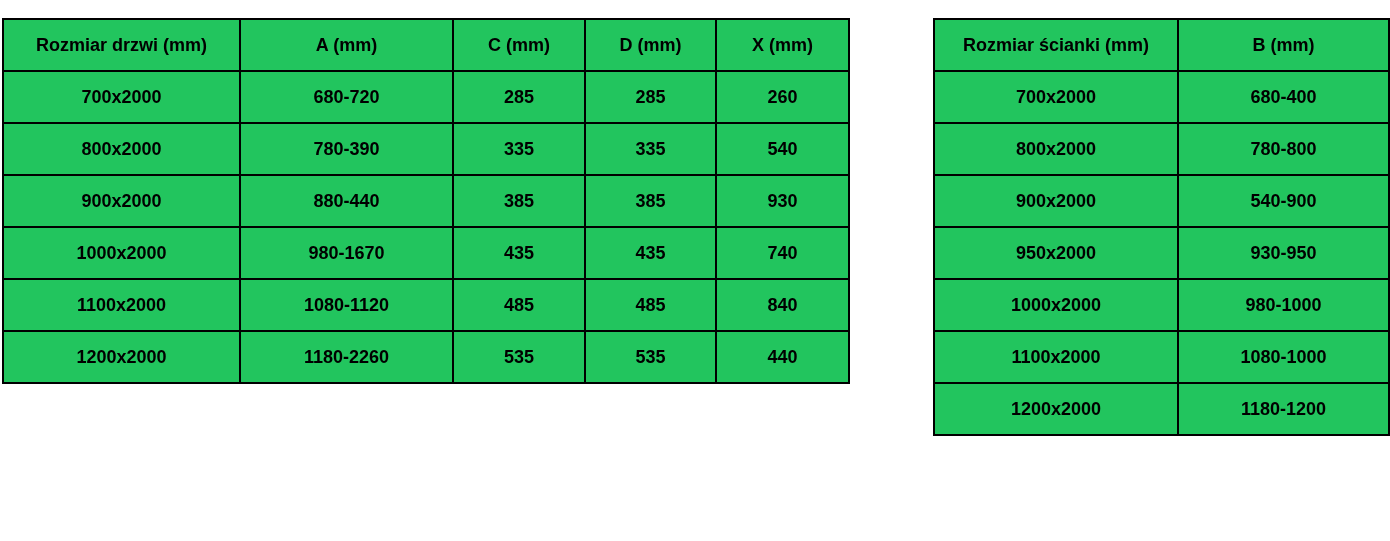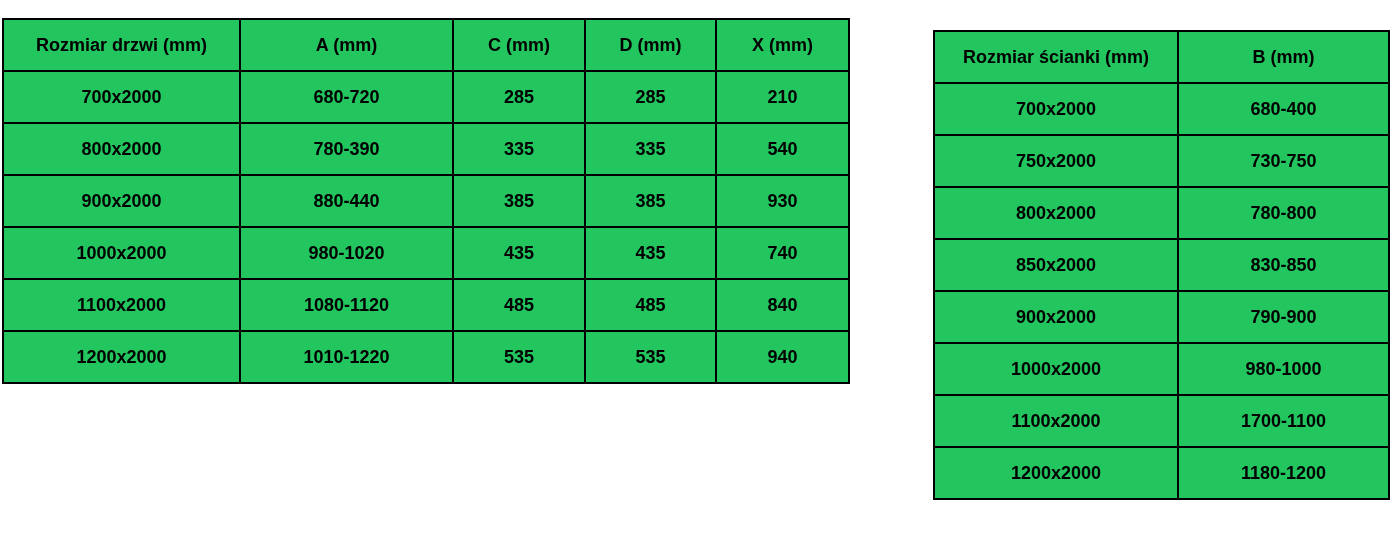"Rozmiar ścianki (mm)" .panel-table { margin-top: 12px -> none }
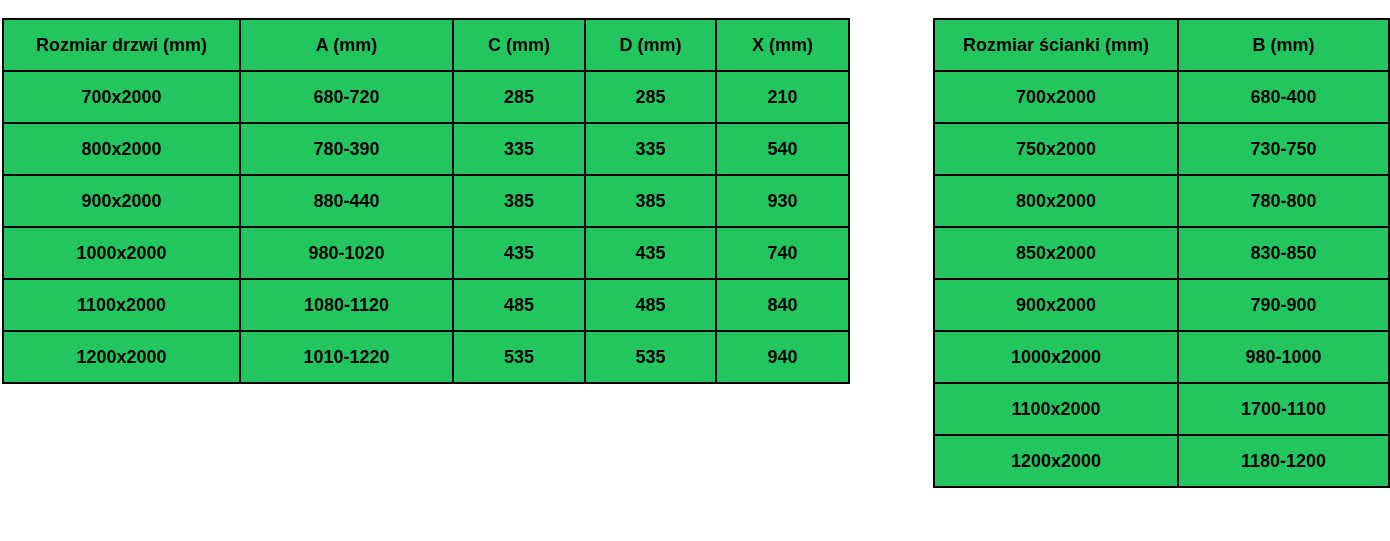"210" td { text: 210 -> 260 }
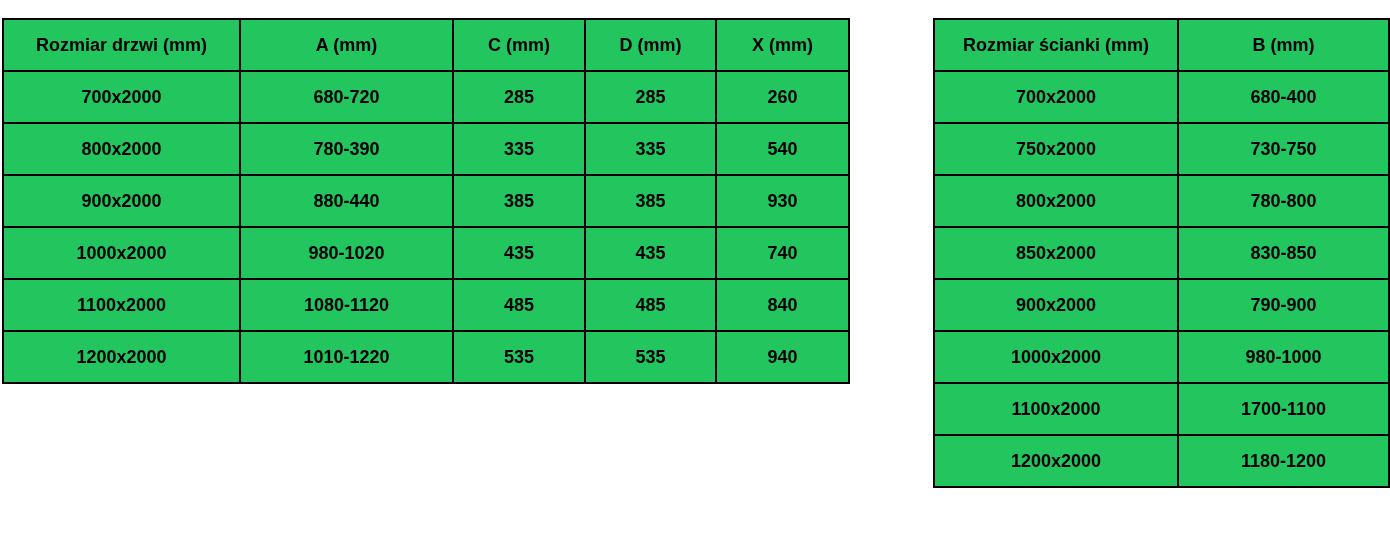"750x2000" tr { html: <tr> <td>750x2000</td> <td>730-750</td> </tr> -> none }
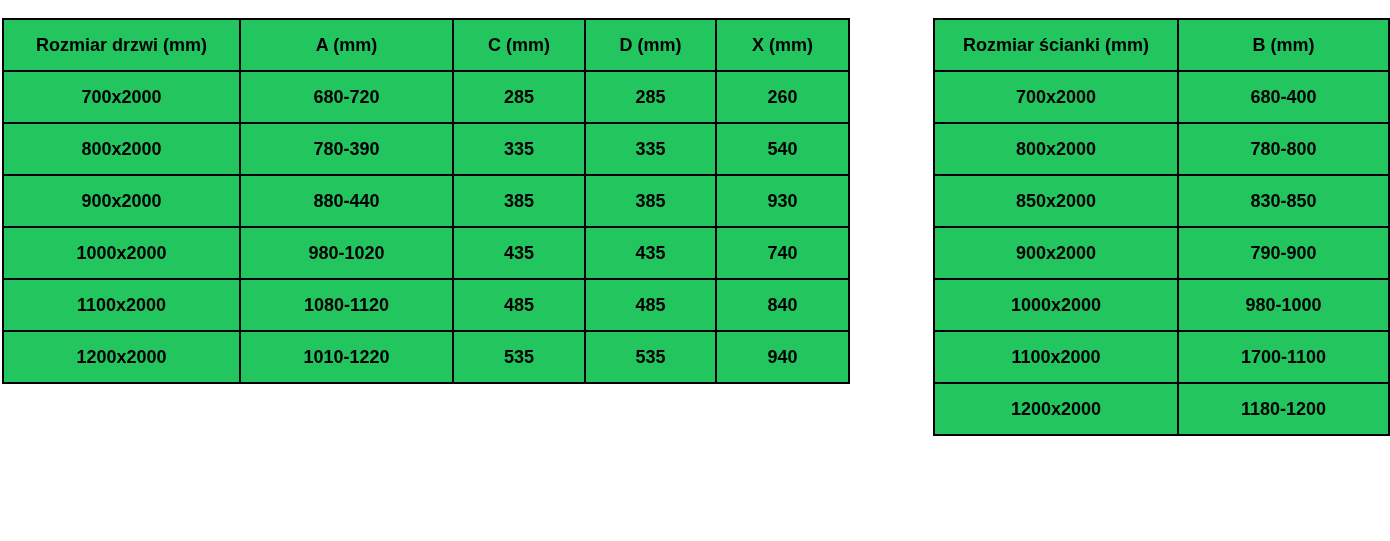"850x2000" tr { html: <tr> <td>850x2000</td> <td>830-850</td> </tr> -> none }
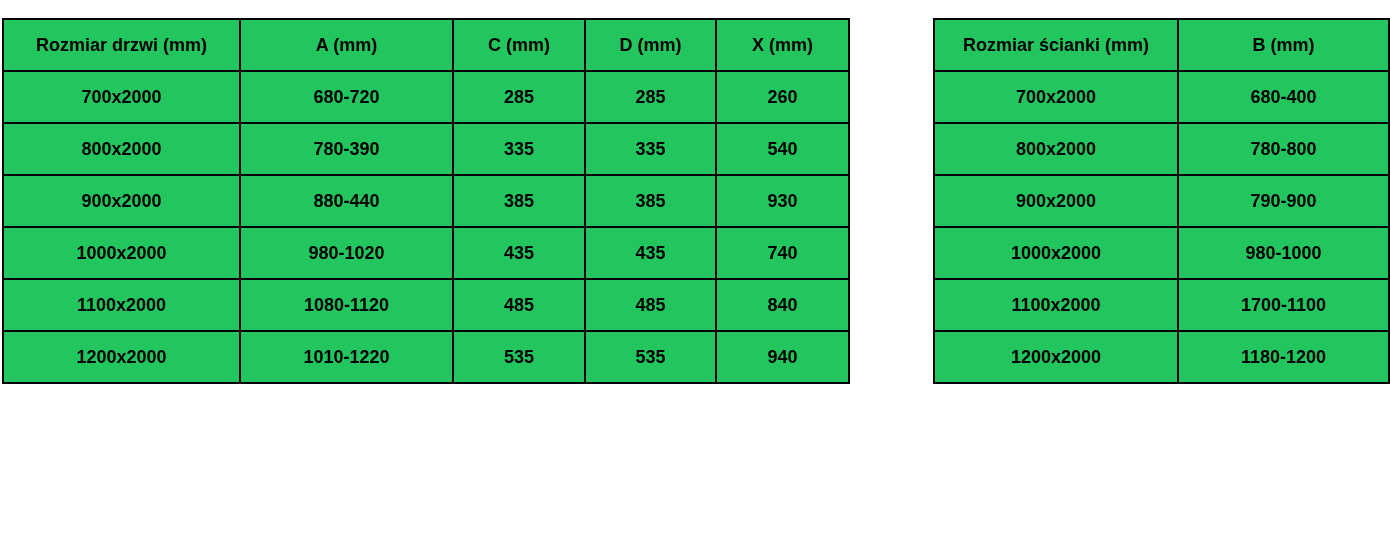"790-900" td { text: 790-900 -> 540-900 }
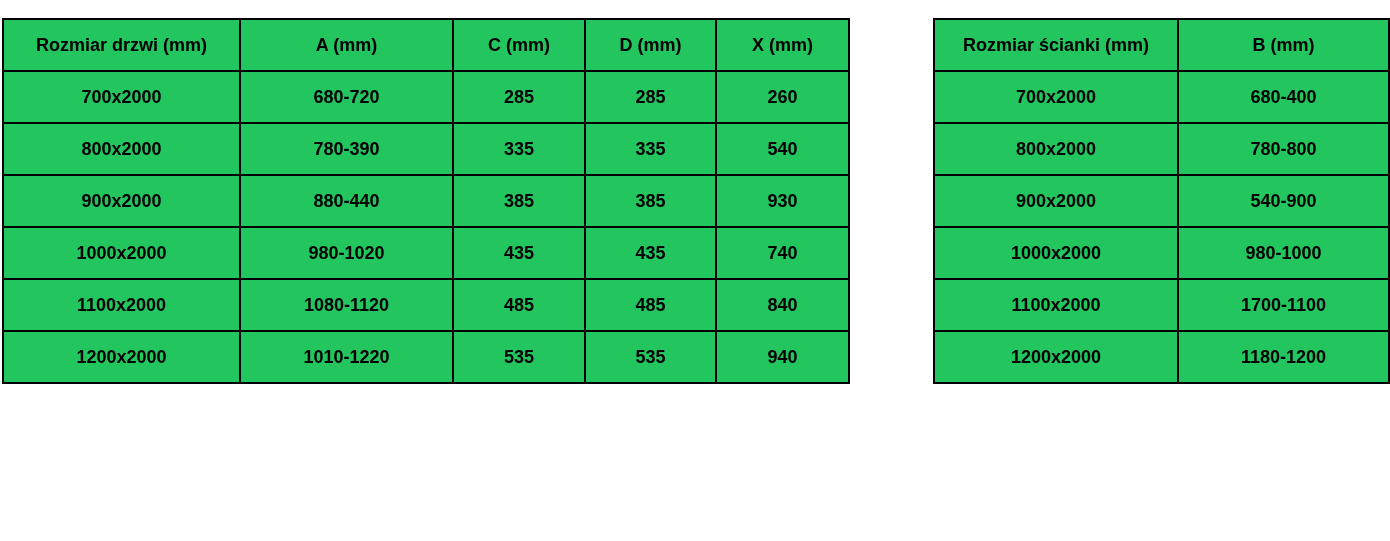"980-1020" td { text: 980-1020 -> 980-1670 }
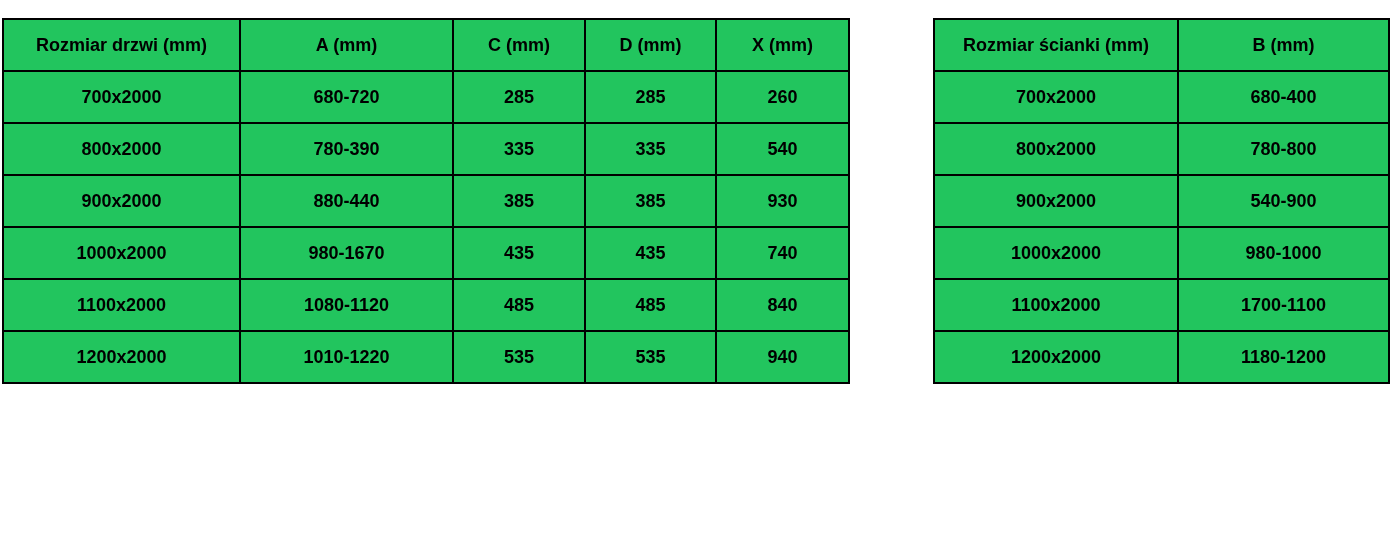"950x2000" tr { html: none -> <tr> <td>950x2000</td> <td>930-950</td> </tr> }
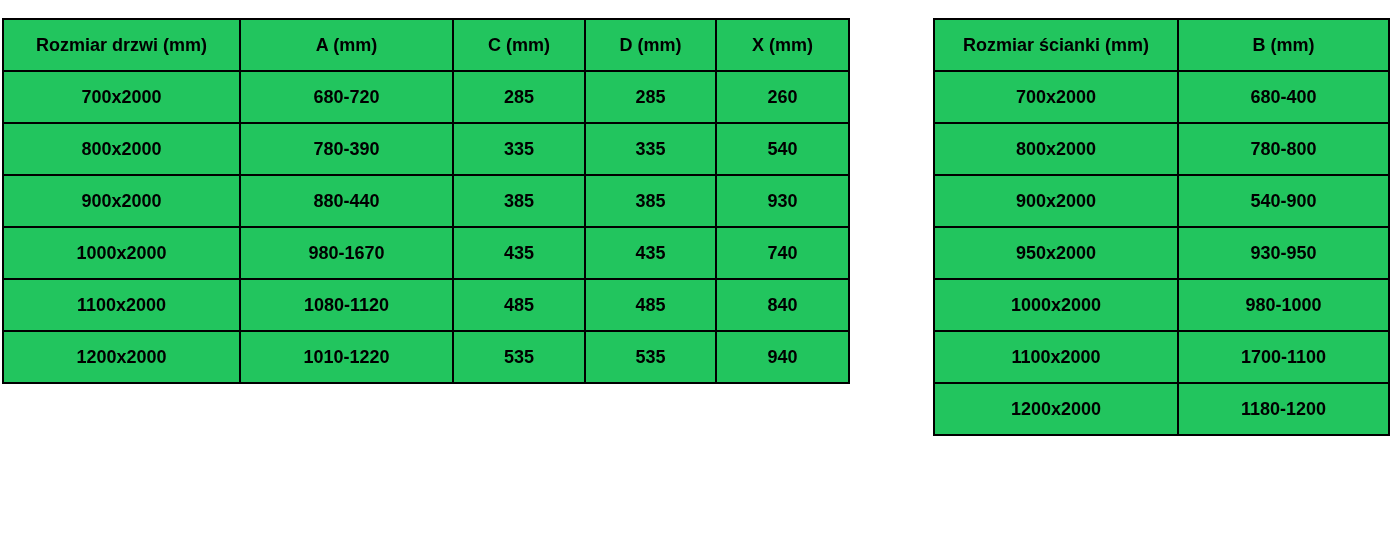"1010-1220" td { text: 1010-1220 -> 1180-2260 }
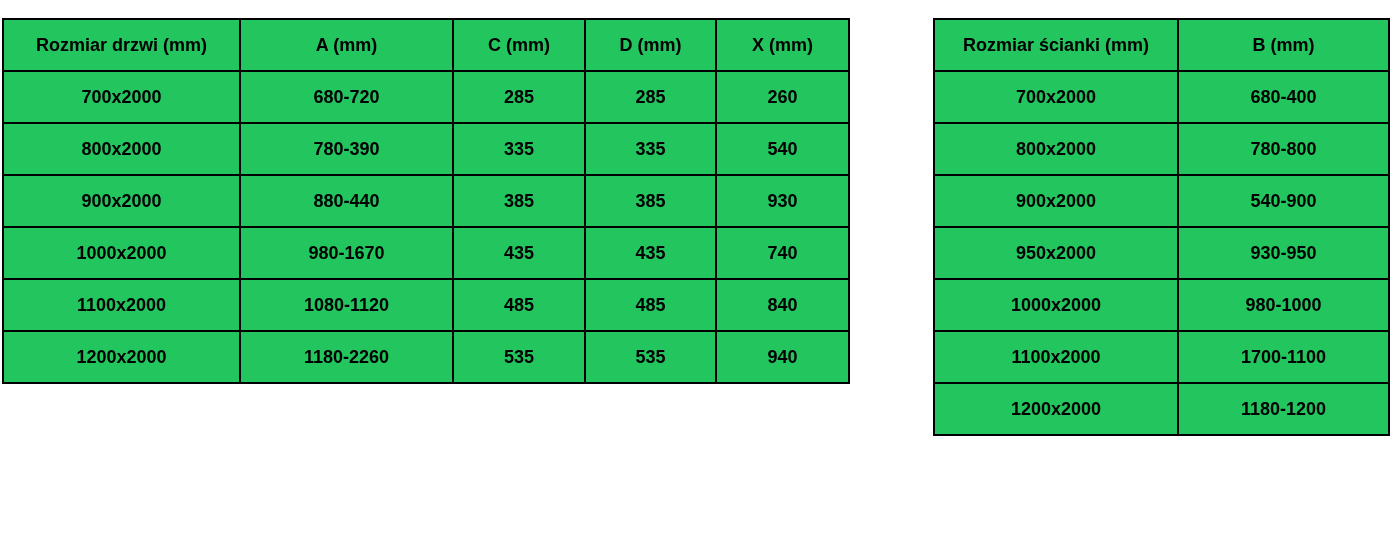"940" td { text: 940 -> 440 }
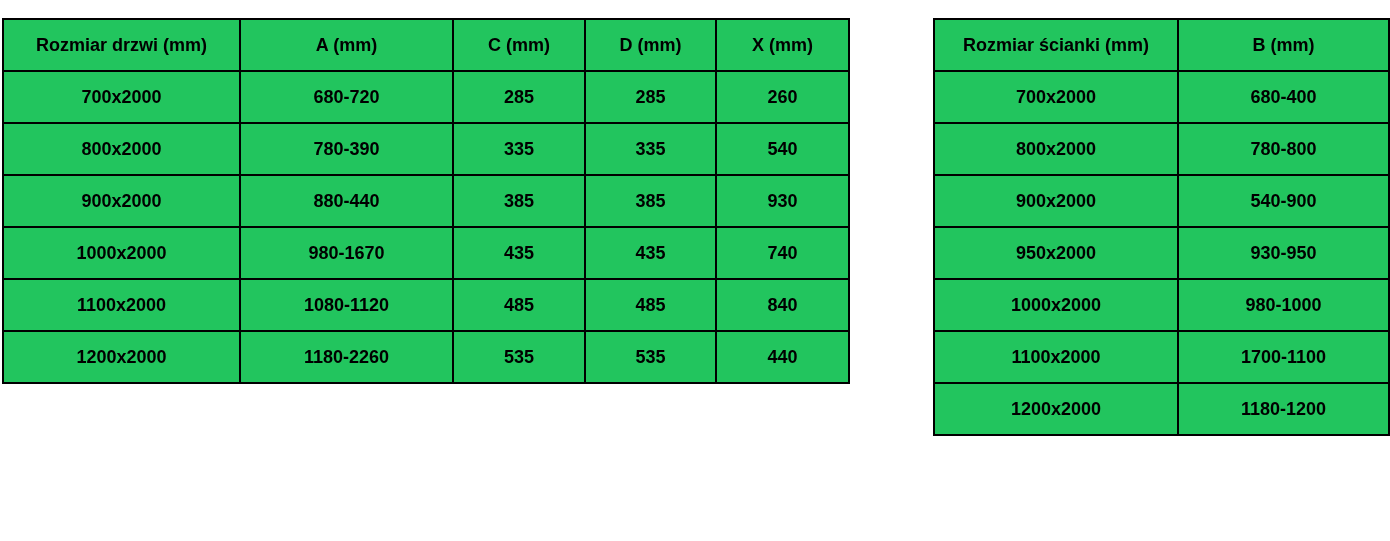"1700-1100" td { text: 1700-1100 -> 1080-1000 }
